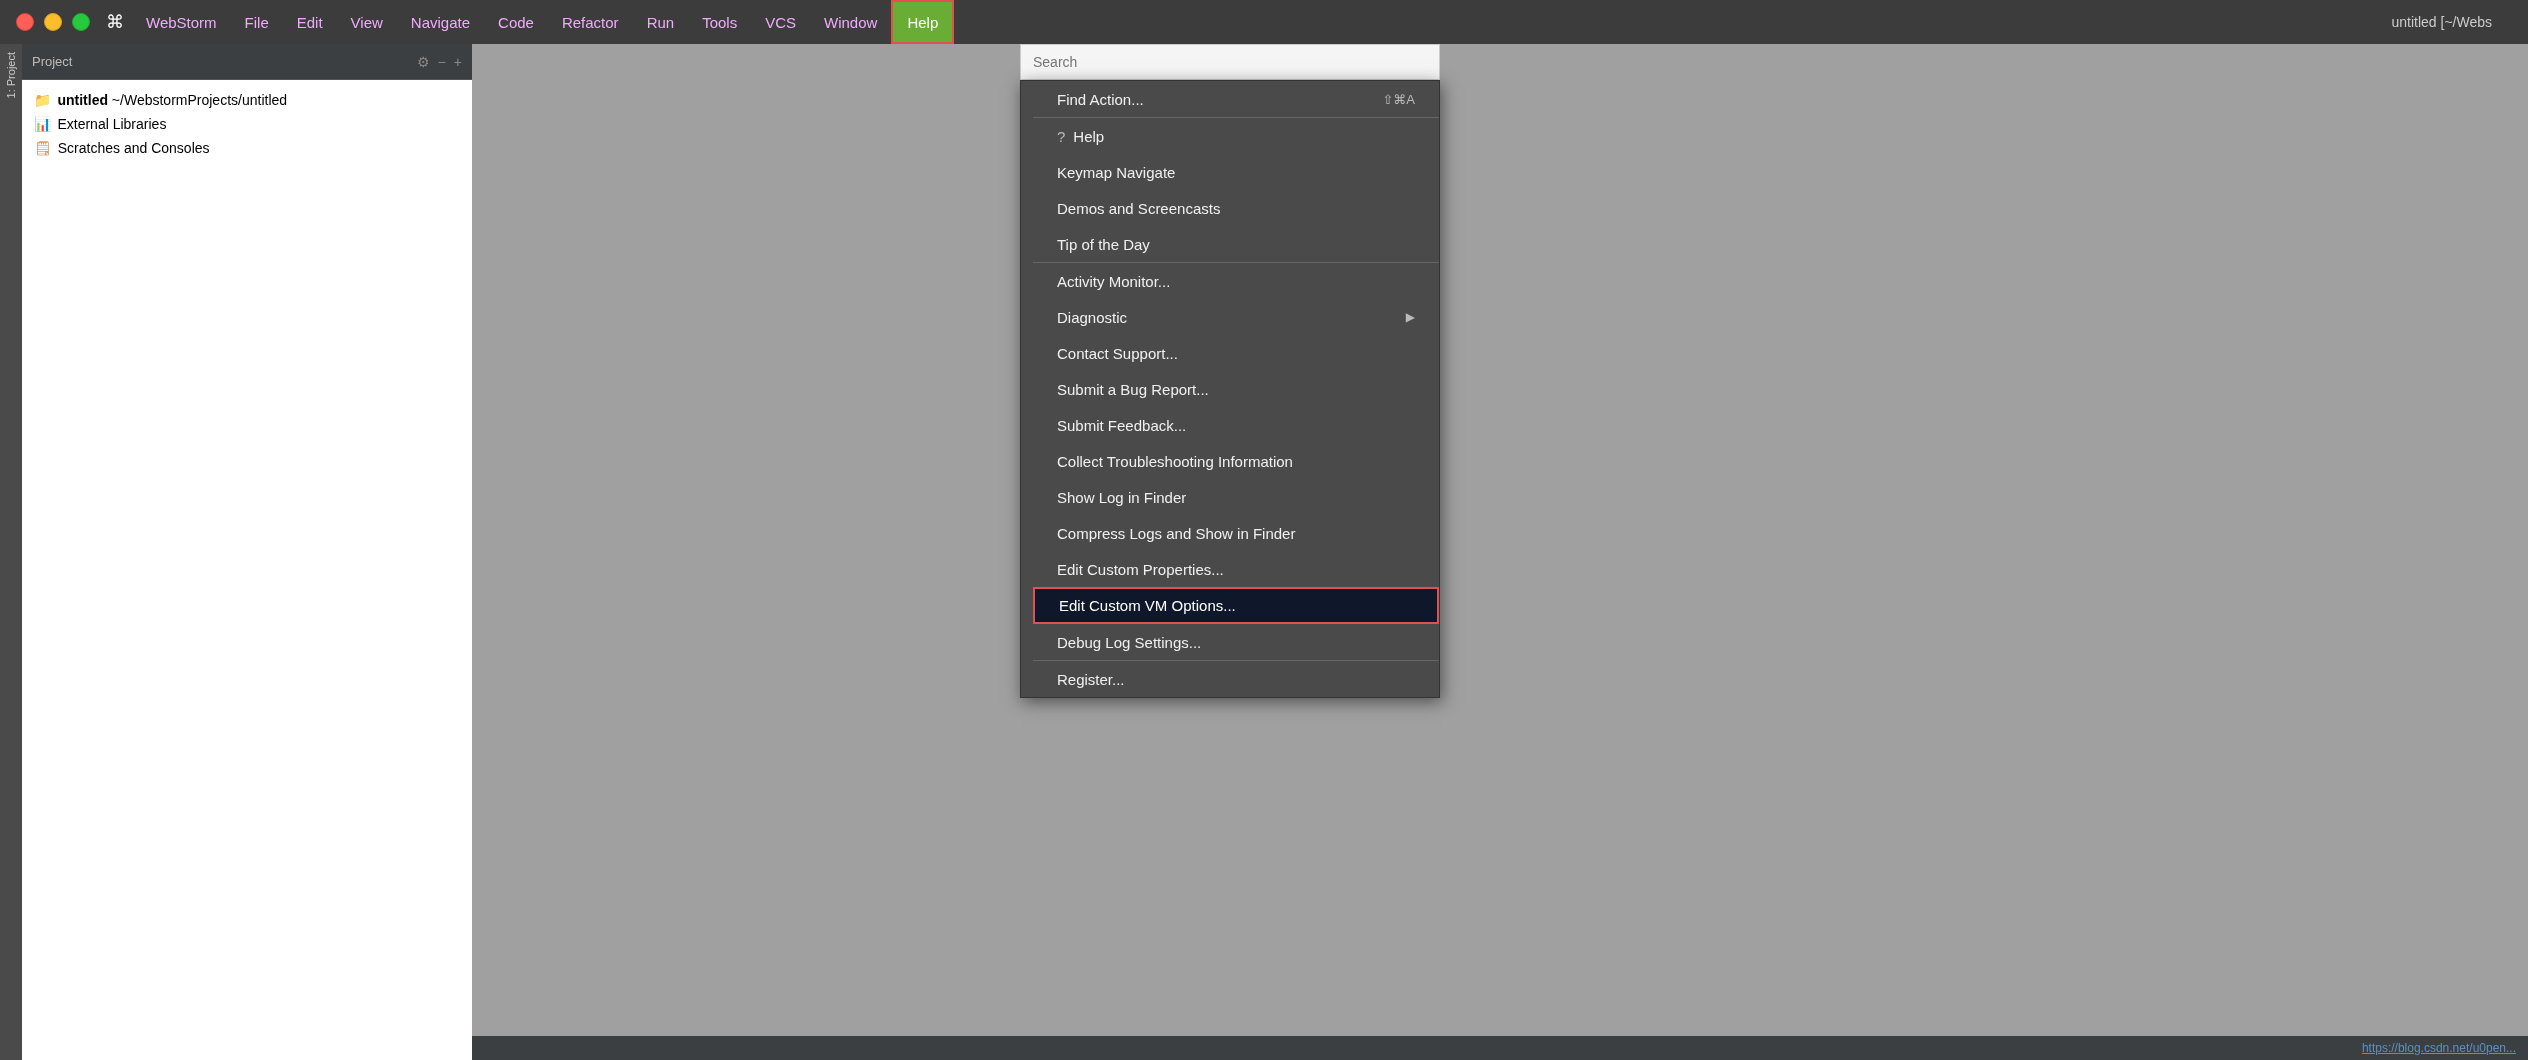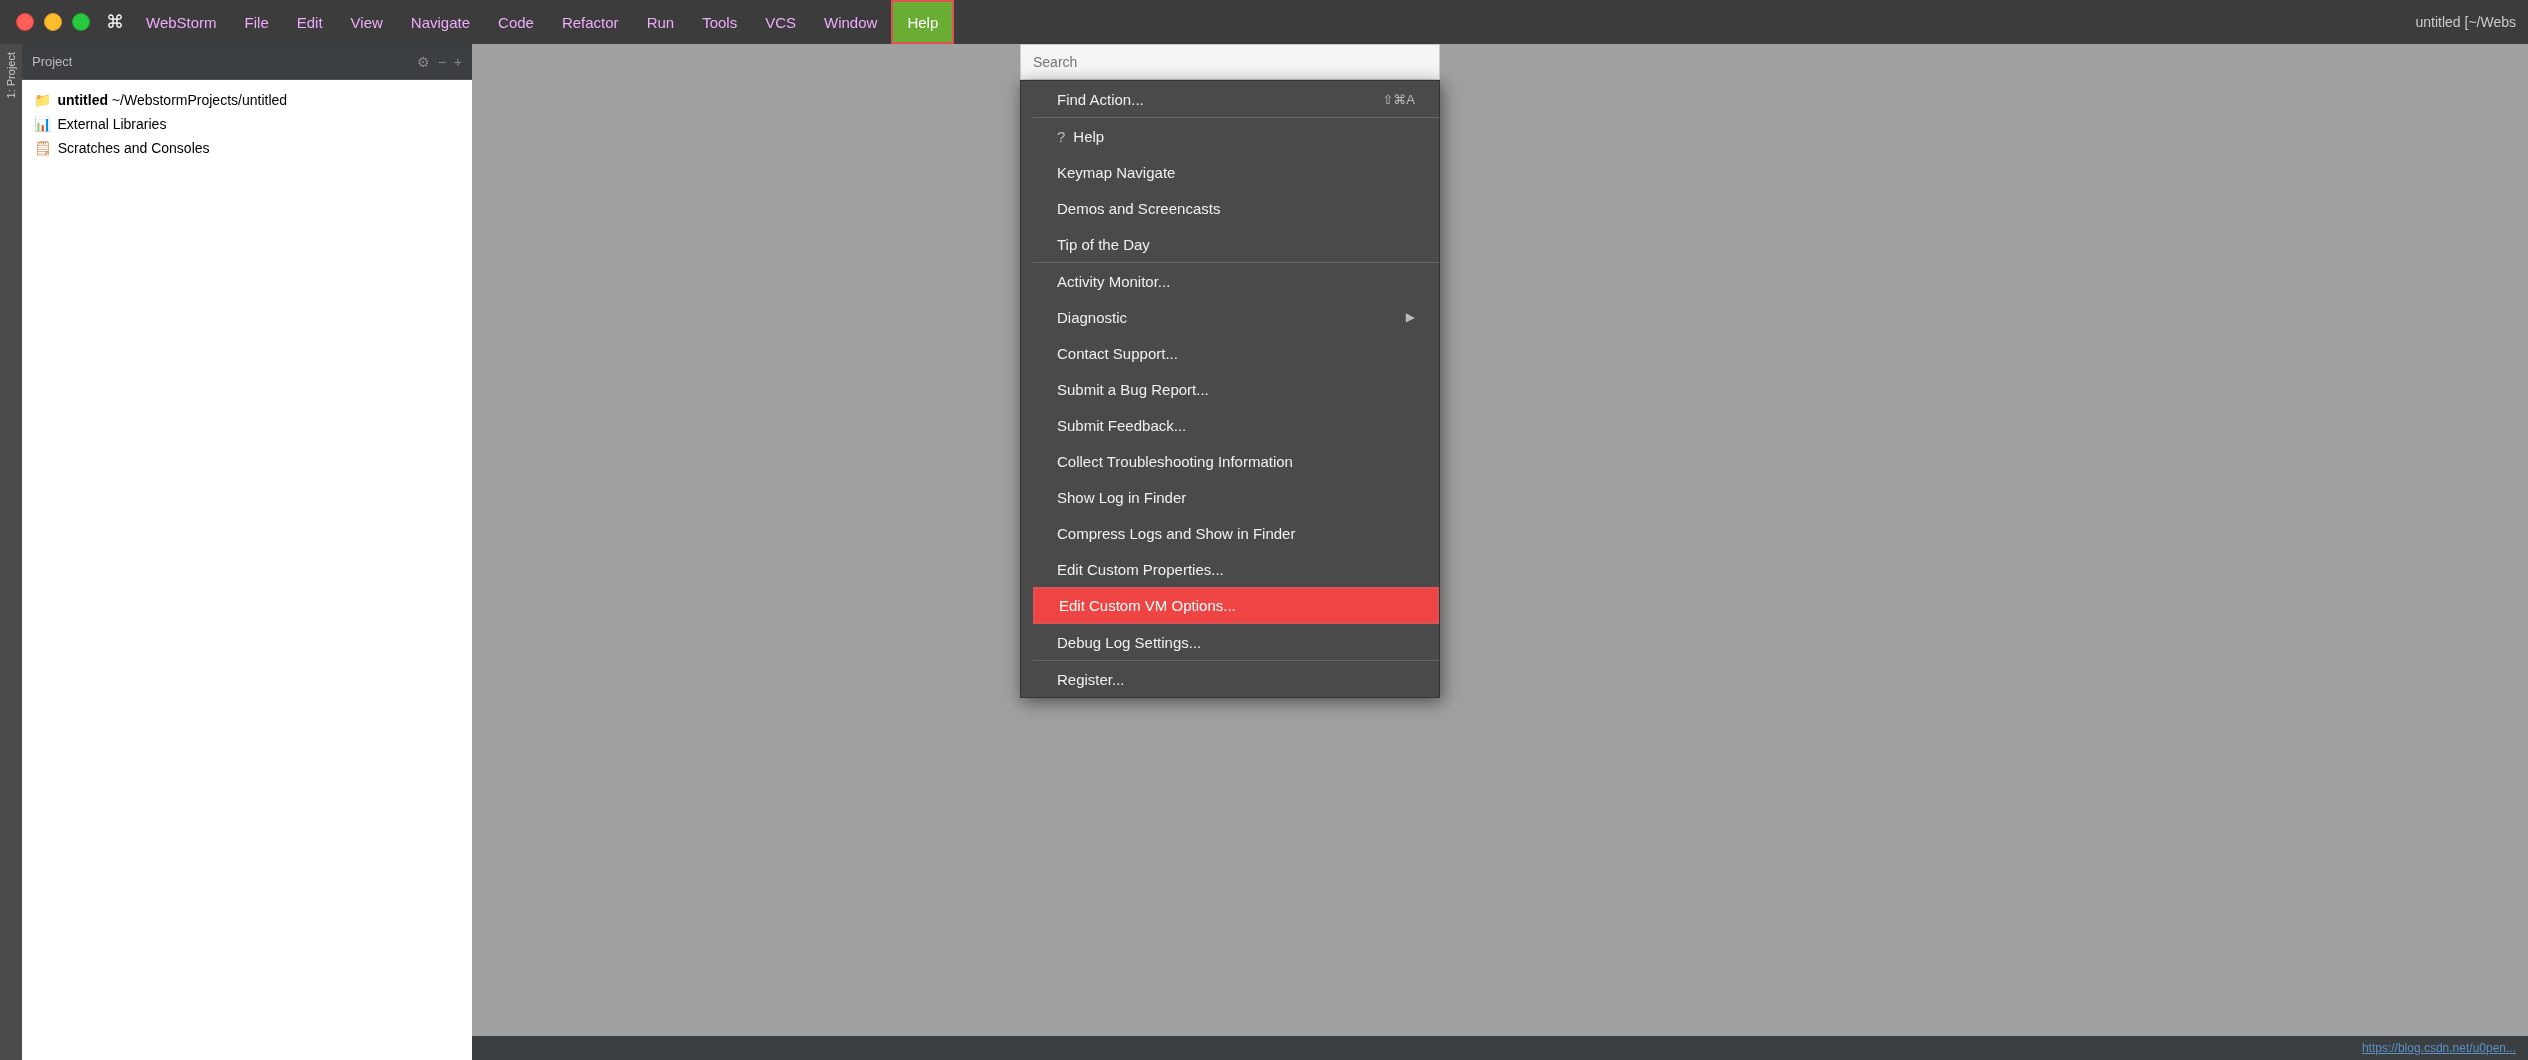"untitled [~/Webs" .title-right { padding-right: 12px -> 36px }
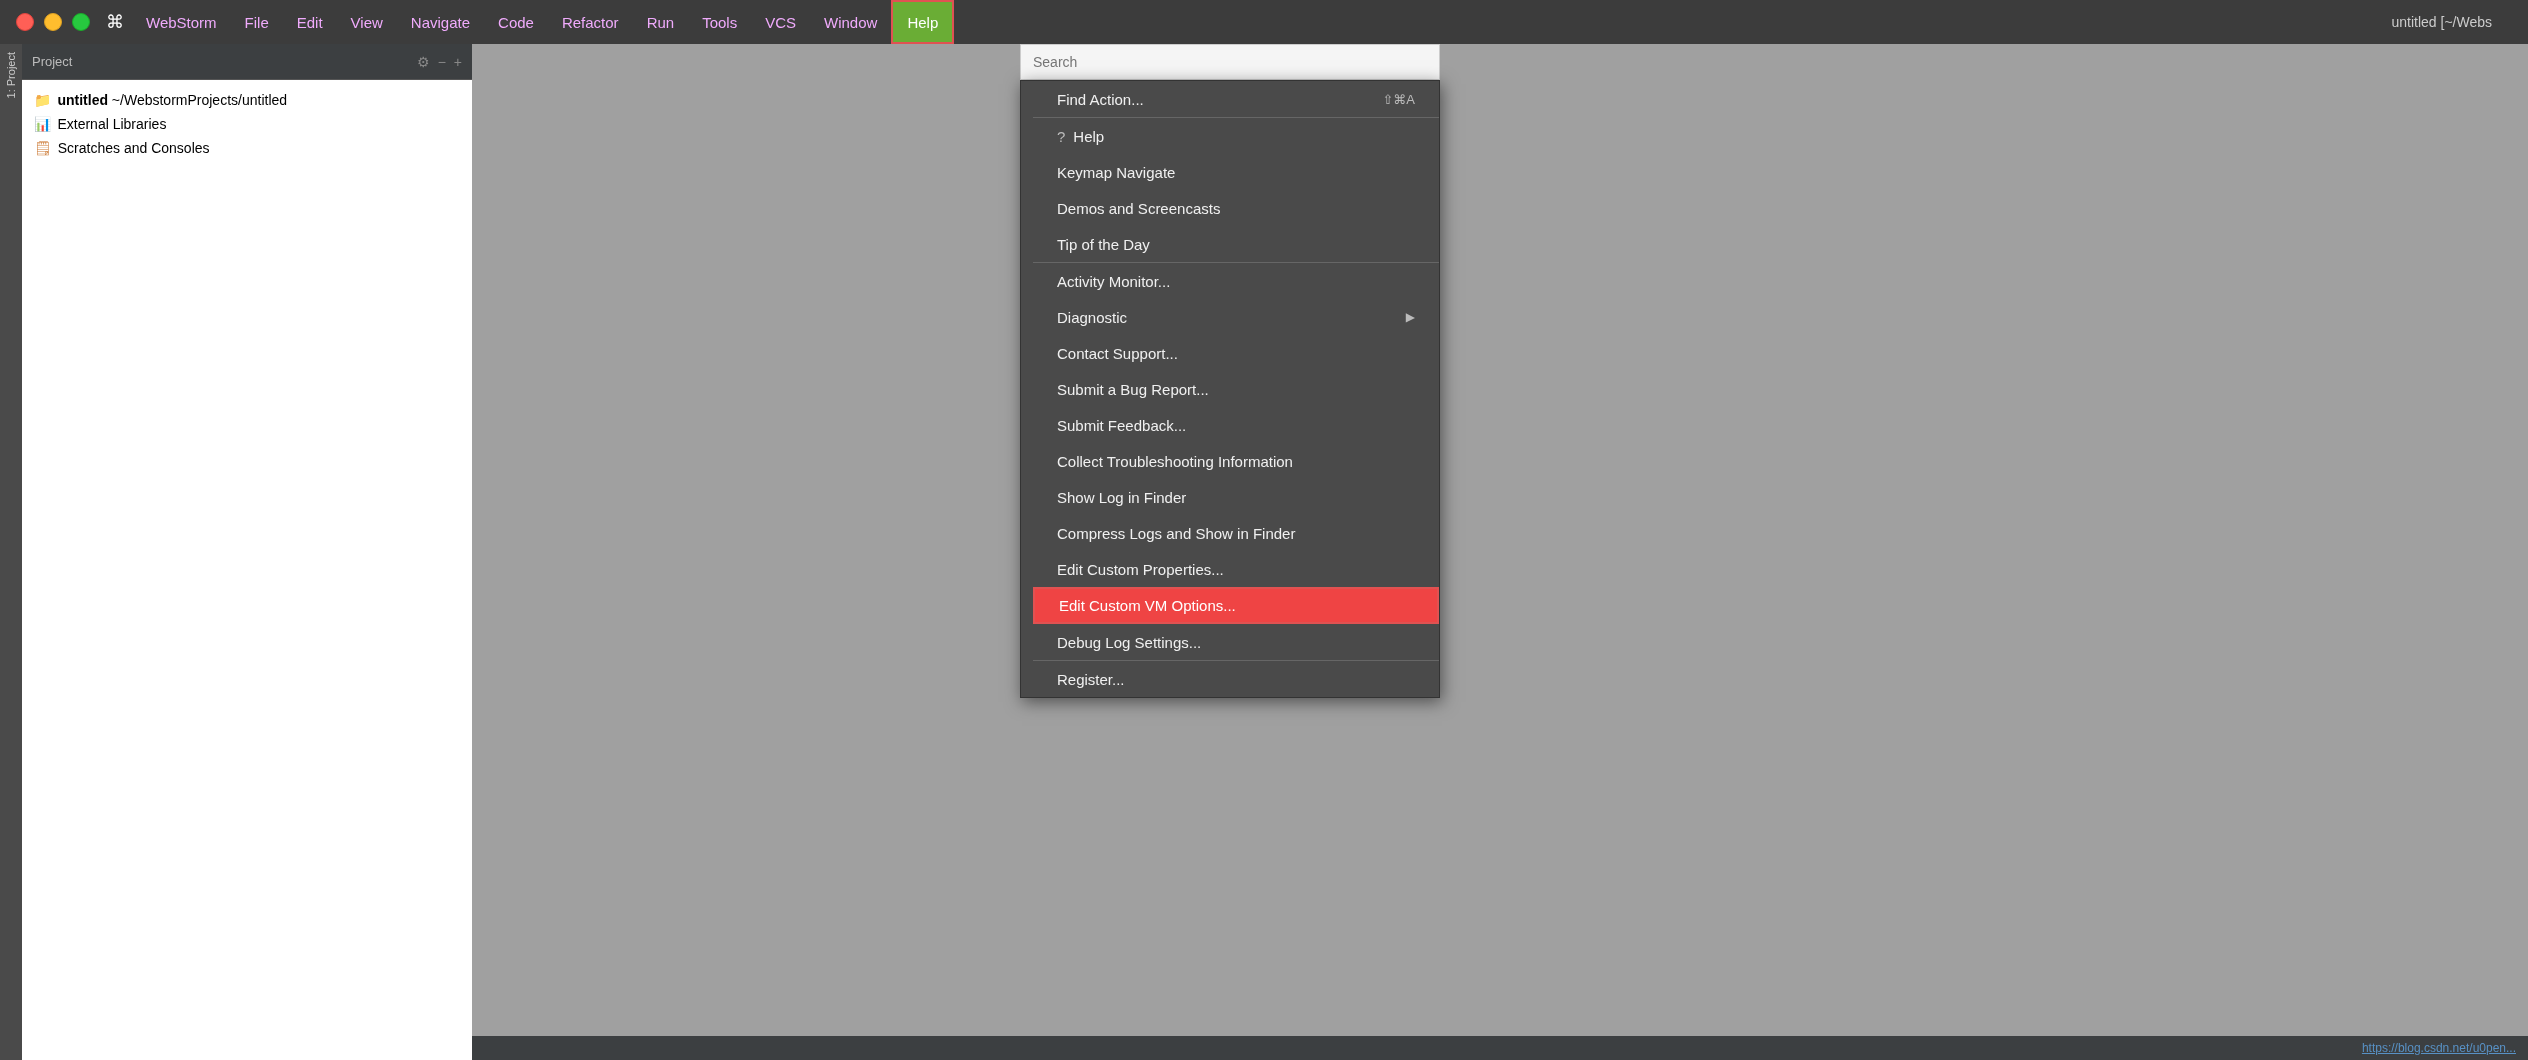"Edit Custom VM Options..." .dropdown-item.highlighted { background: #ef4444 -> #0f172a }
